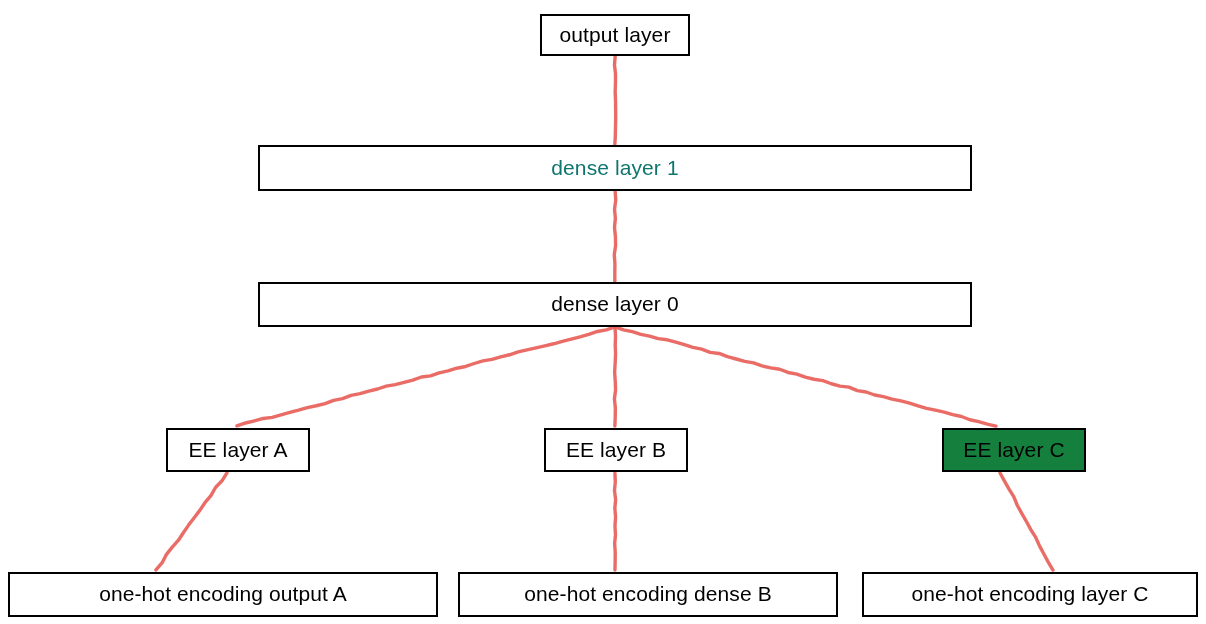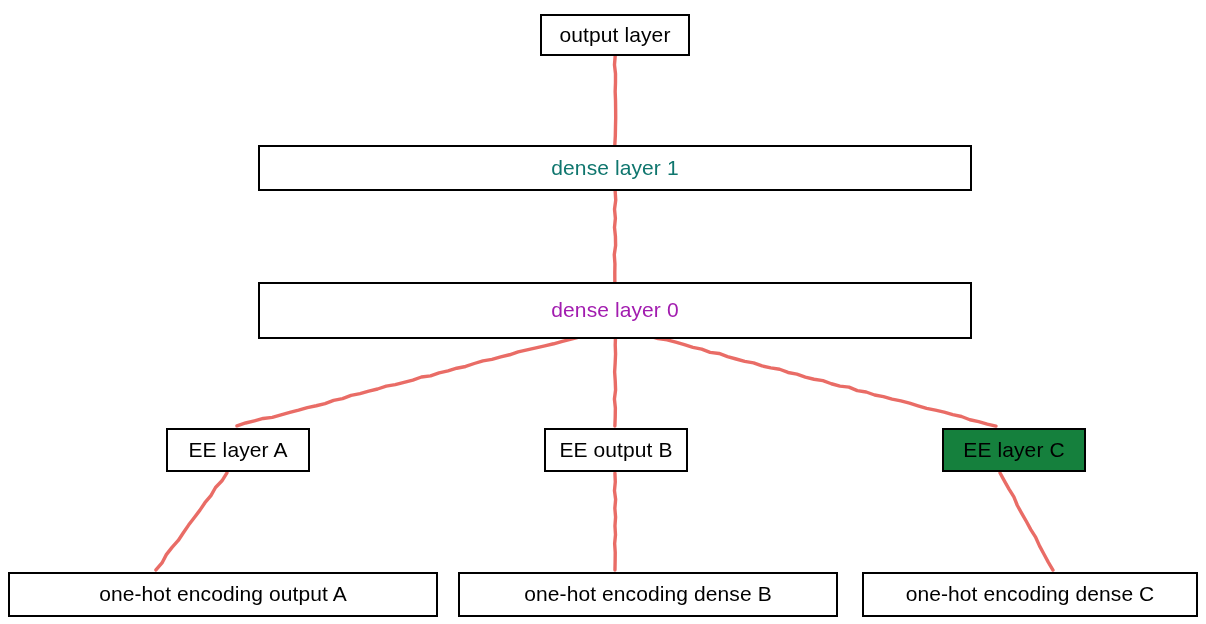"dense layer 0" div.node-box { color: #a21caf -> #000000; height: 57px -> 45px }
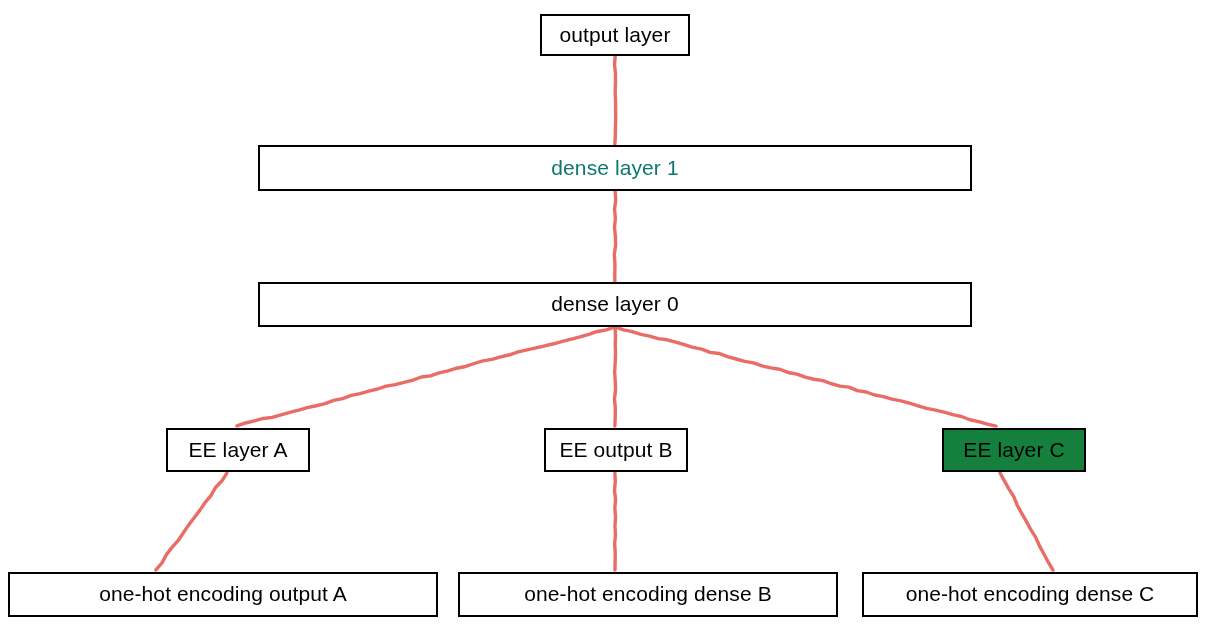"EE output B" span.node-label { text: output -> layer }
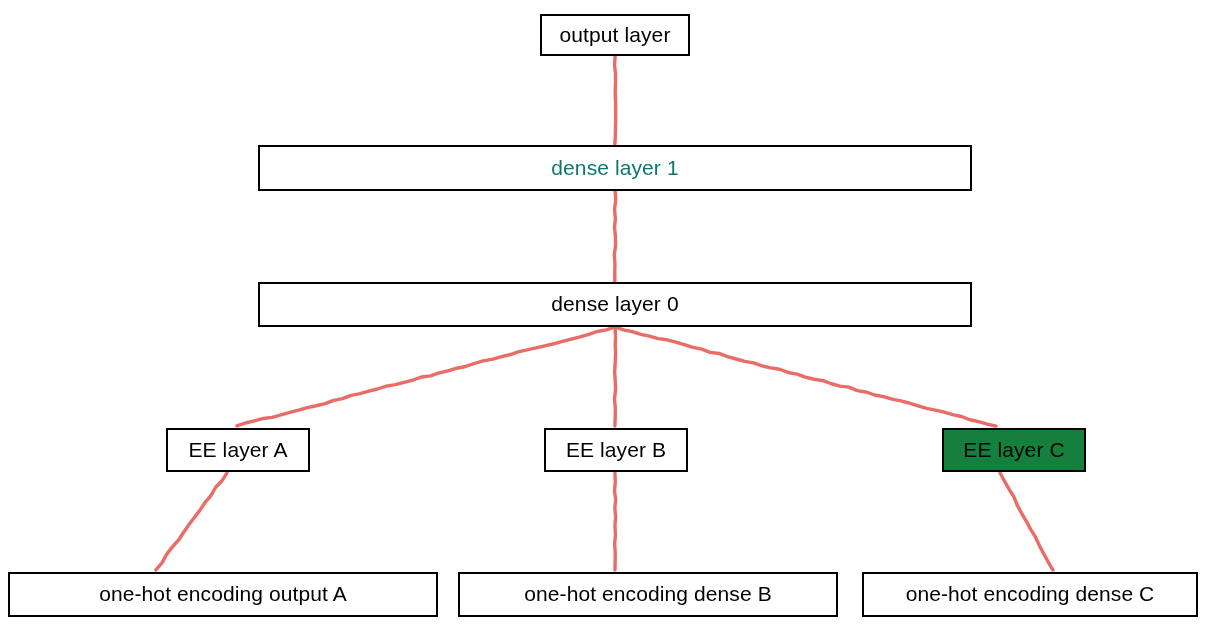"one-hot encoding dense C" span.node-label { text: dense -> layer }
